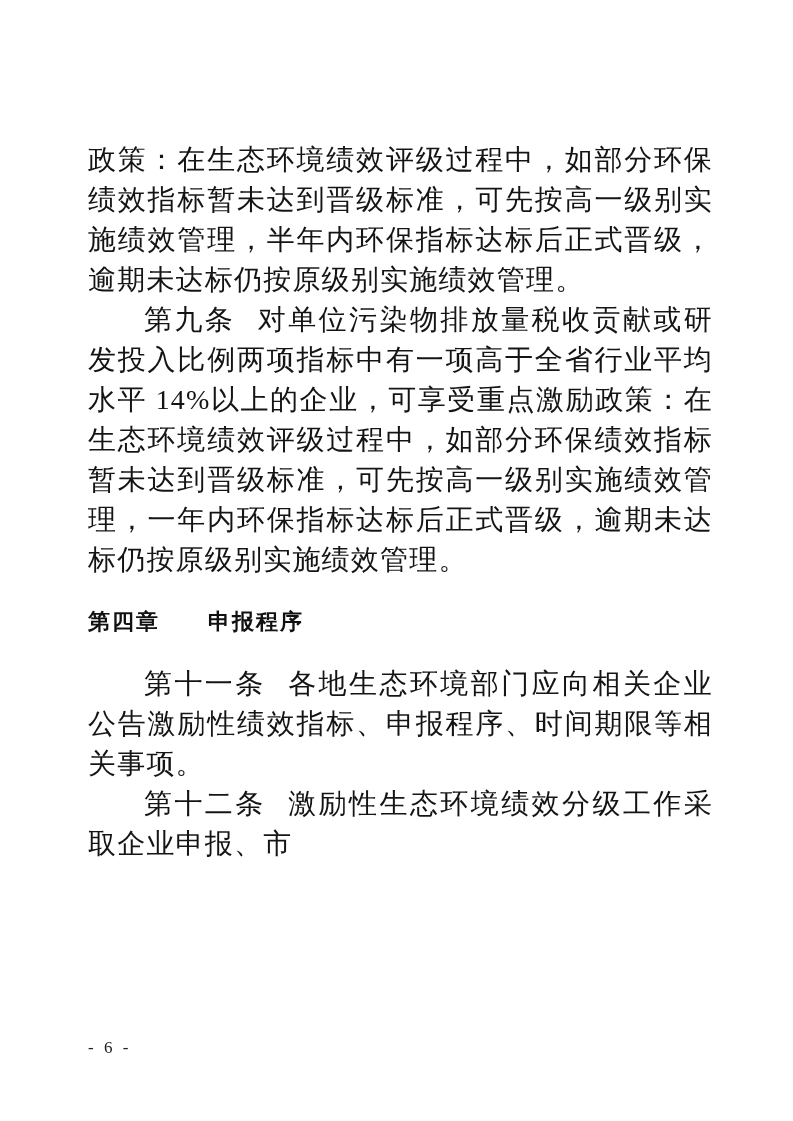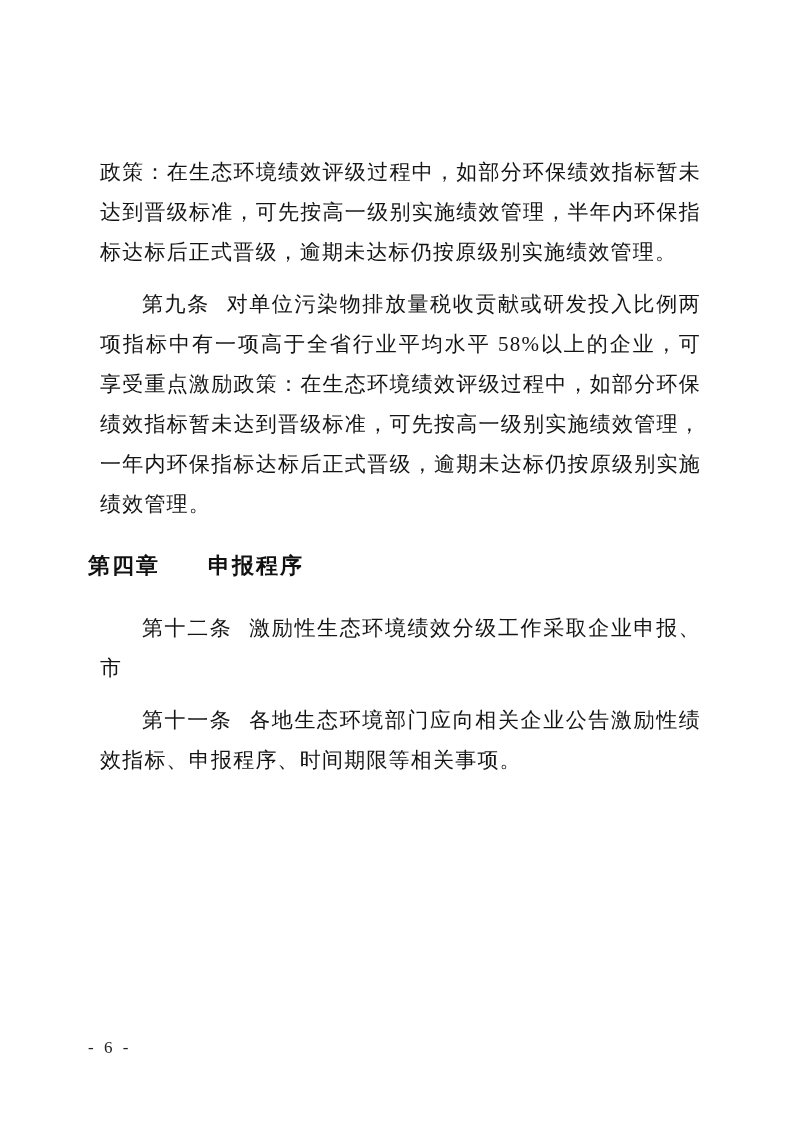"政策：在生态环境绩效评级过程中，如部分环保绩效指标暂未达到晋级标准，可先按高一级" .para { font-size: 21px -> 28px; margin: 12px -> 0 }
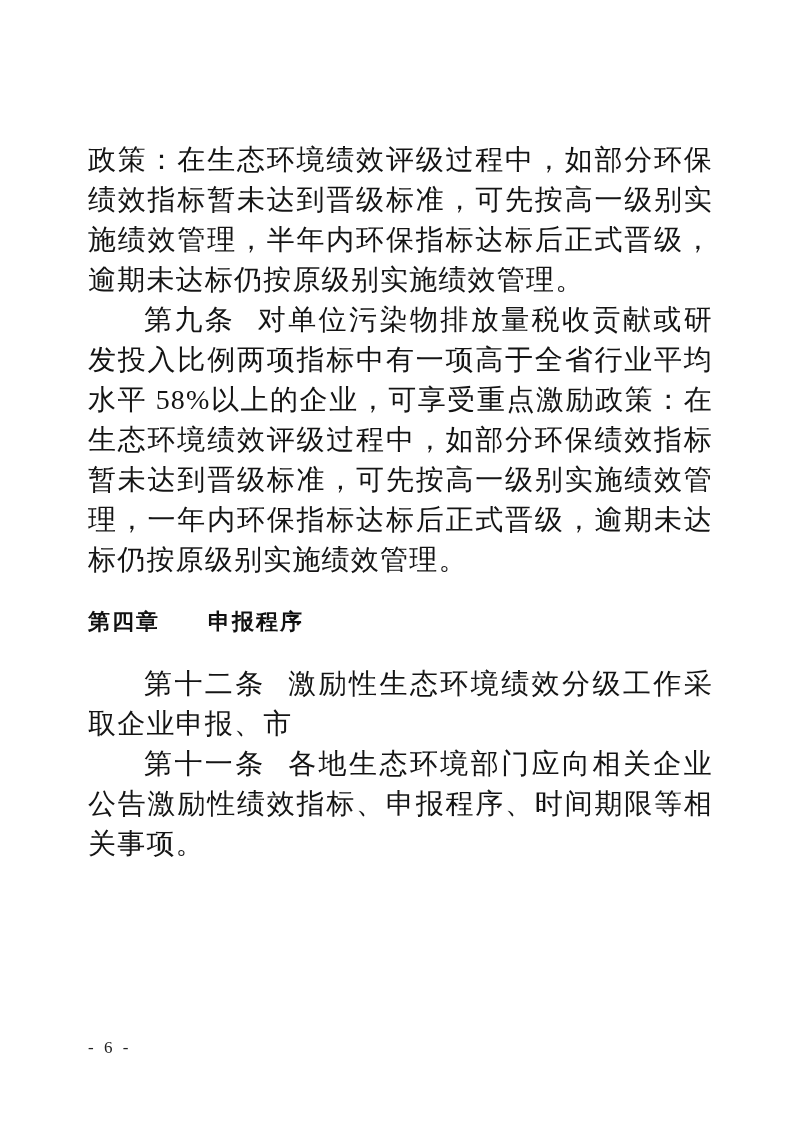"对单位污染物排放量税收贡献或研发投入比例两项指标中有一项高于全省行业平均水平" span { text: 58% -> 14% }
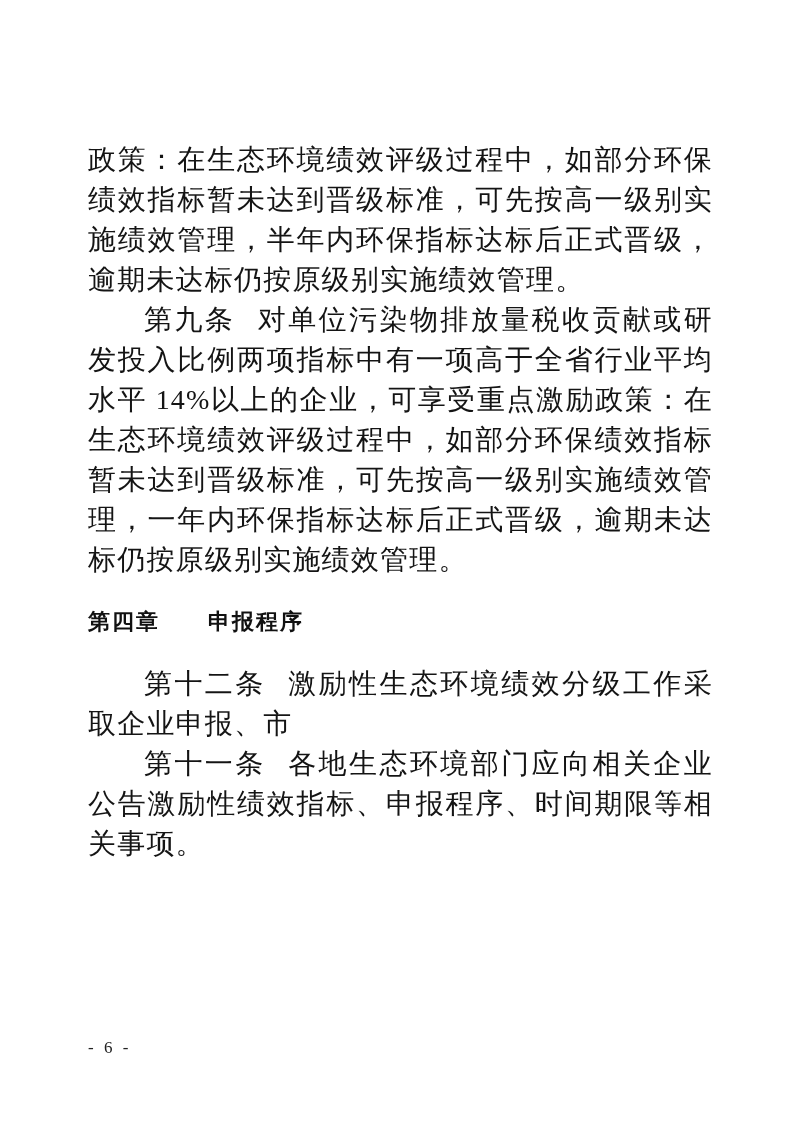"第十二条 激励性生态环境绩效分级工作采取企业申报、市" p.para { order: before "第十一条" -> after "第十一条" }
